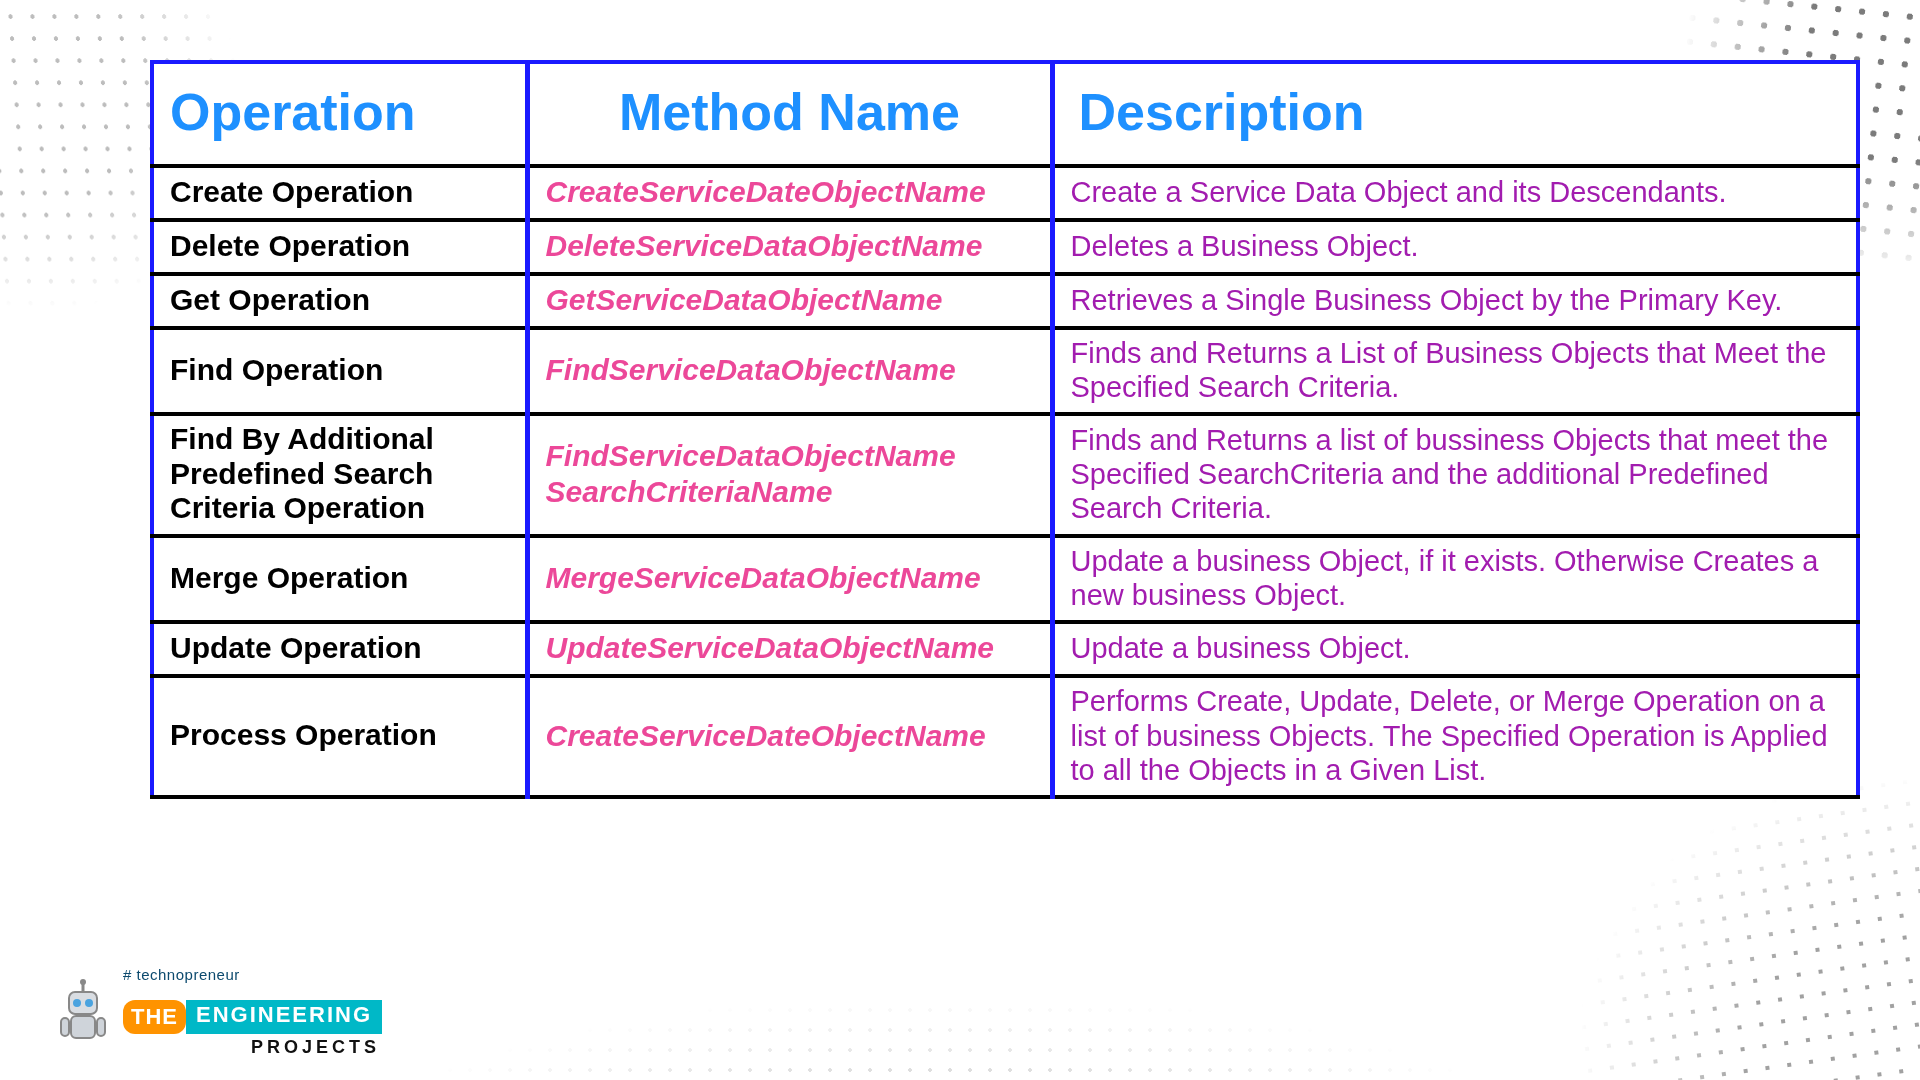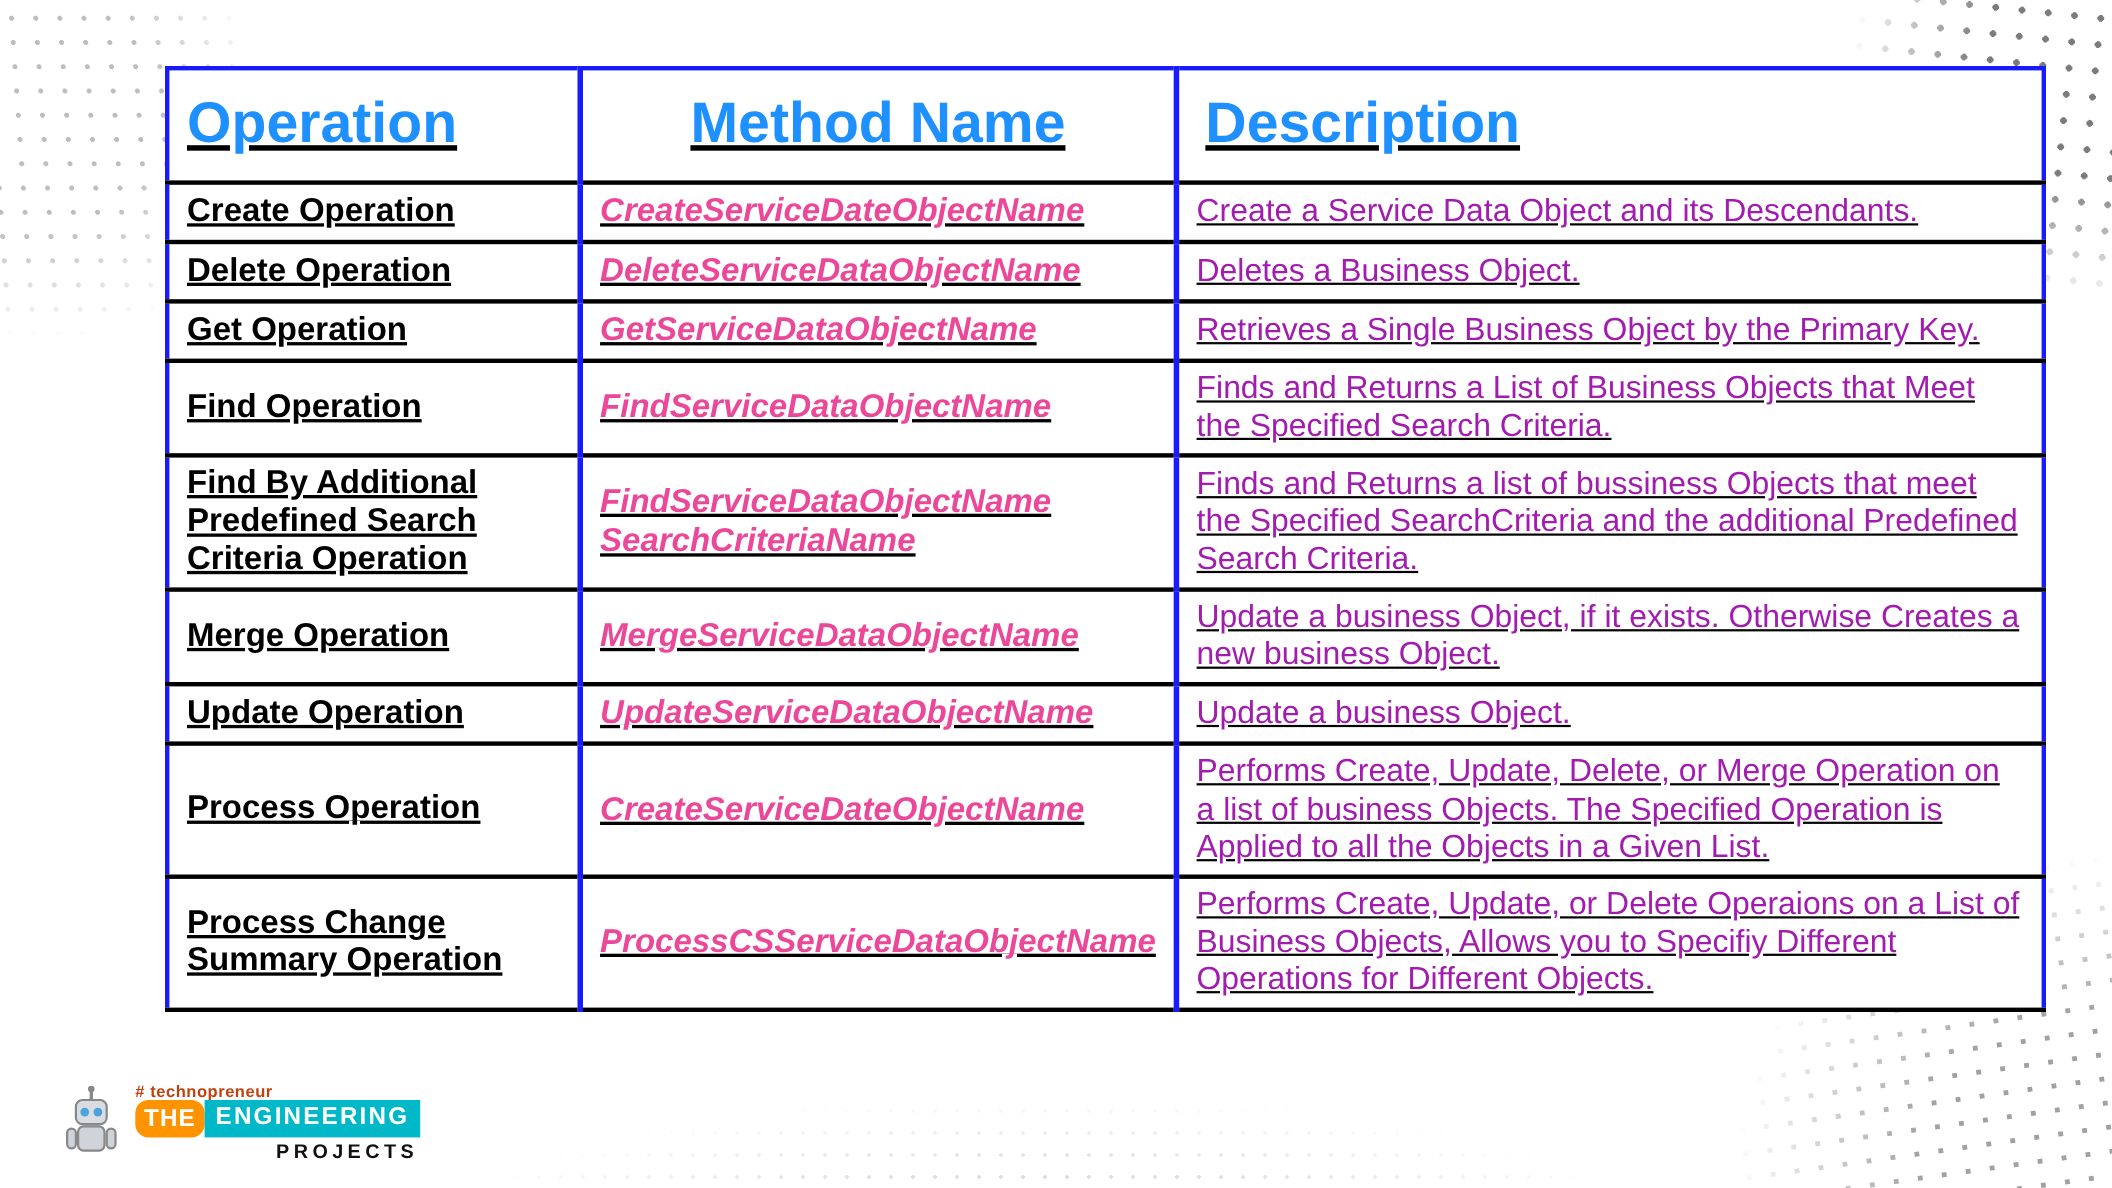"Operation" .table-wrap { text-decoration: underline -> none }
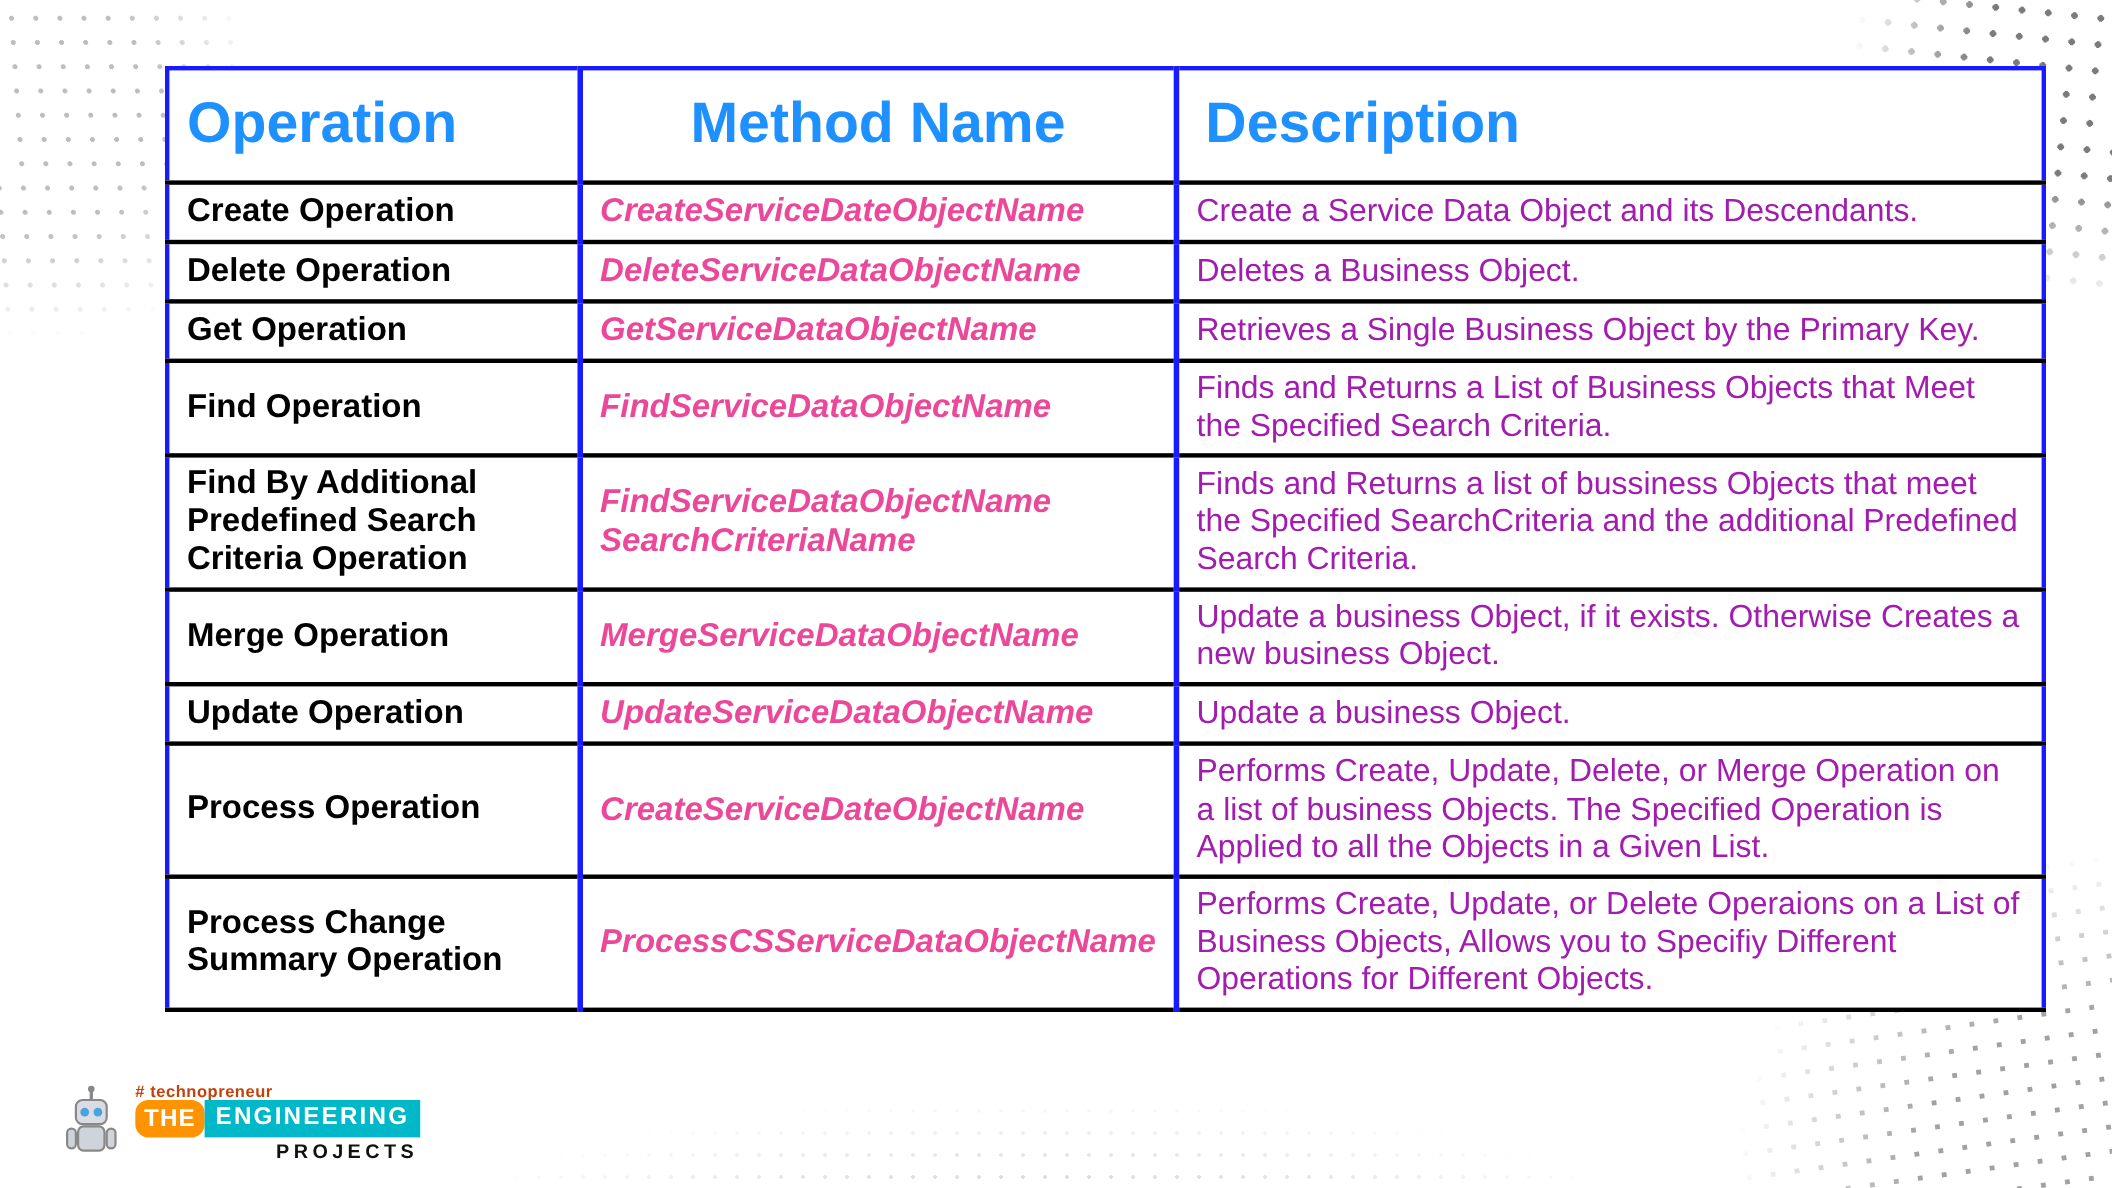"Process Change Summary Operation" tr { html: <tr> <td>Process Change Summary Operation</td> <td>ProcessCSServiceDataObjectName</td> <td>Performs Create, Update, or Delete Operaions on a List of Business Objects, Allows you to Specifiy Different Operations for Different Objects.</td> </tr> -> none }
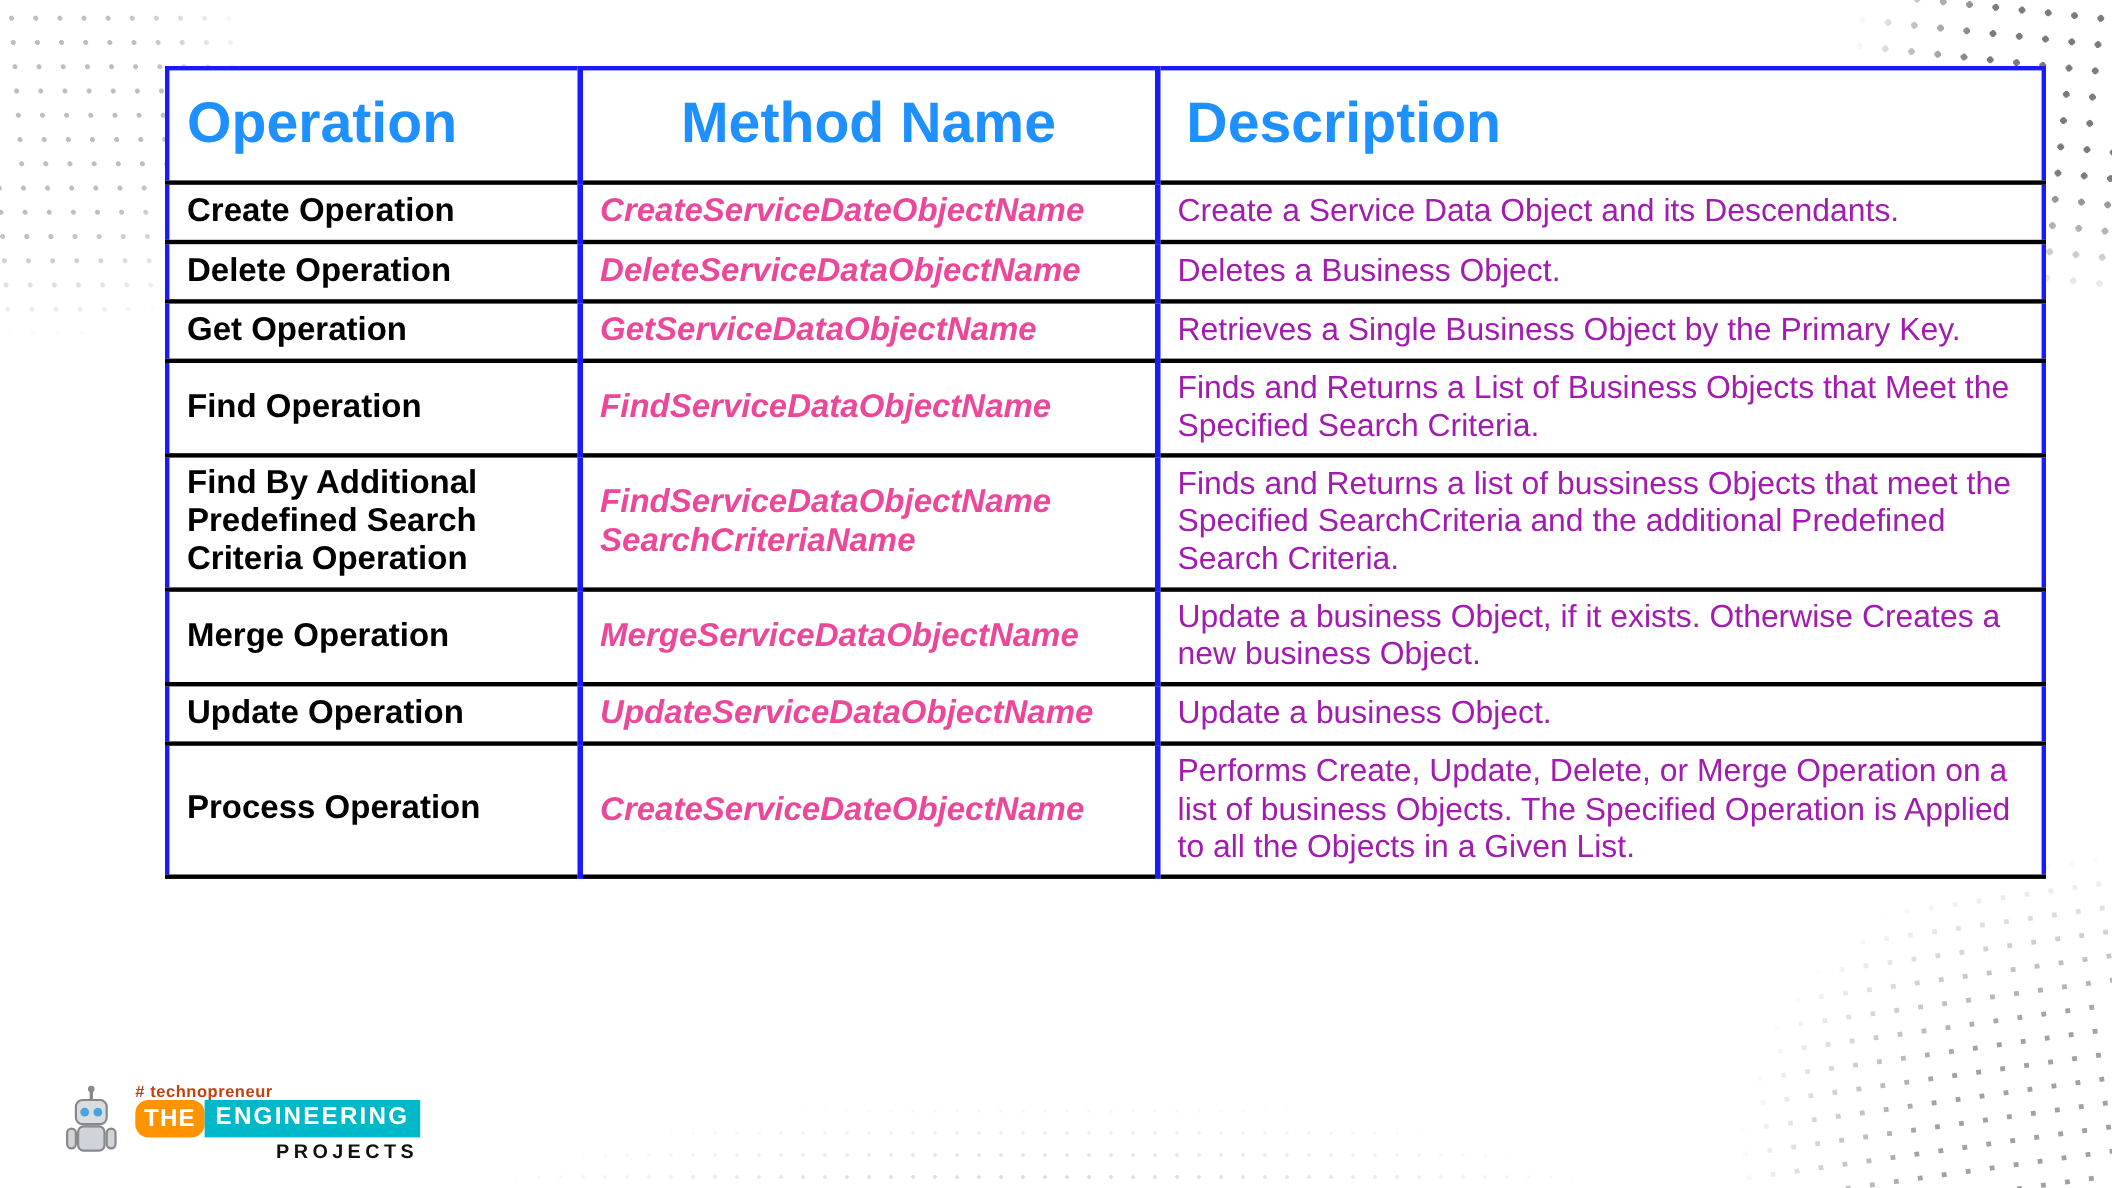"# technopreneur" .hashline { color: #c2410c -> #0c4a6e; font-weight: 700 -> 400; margin-bottom: 0 -> 18px }
